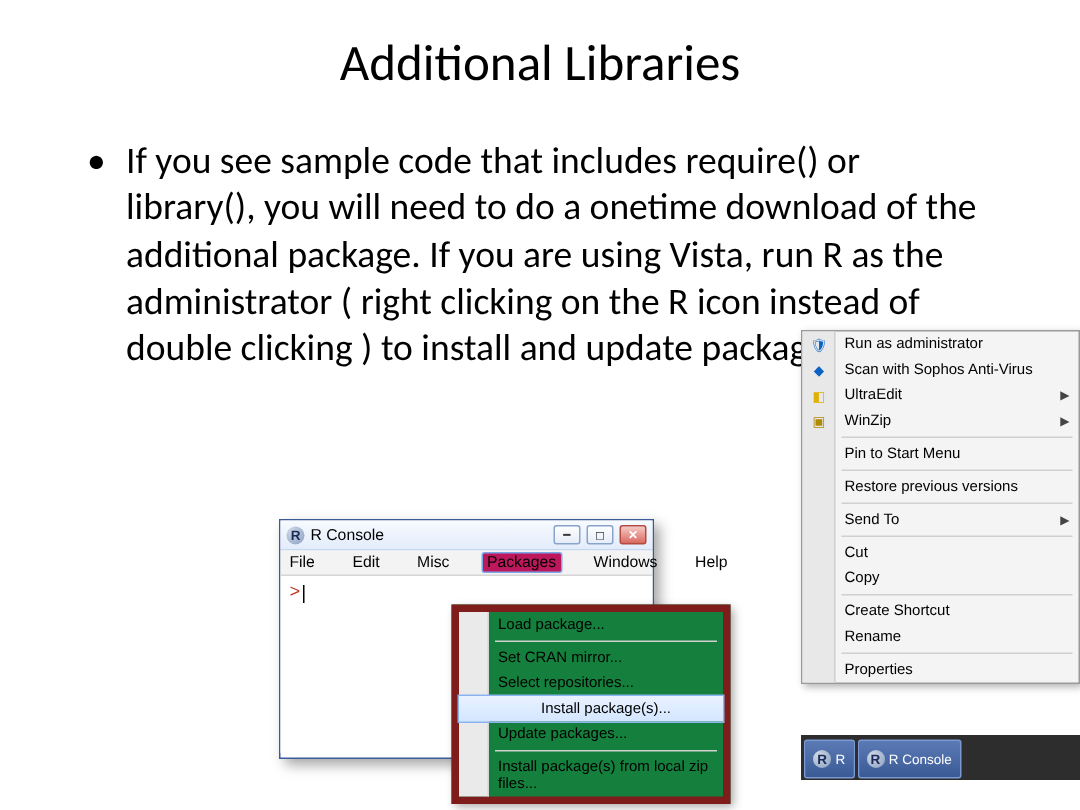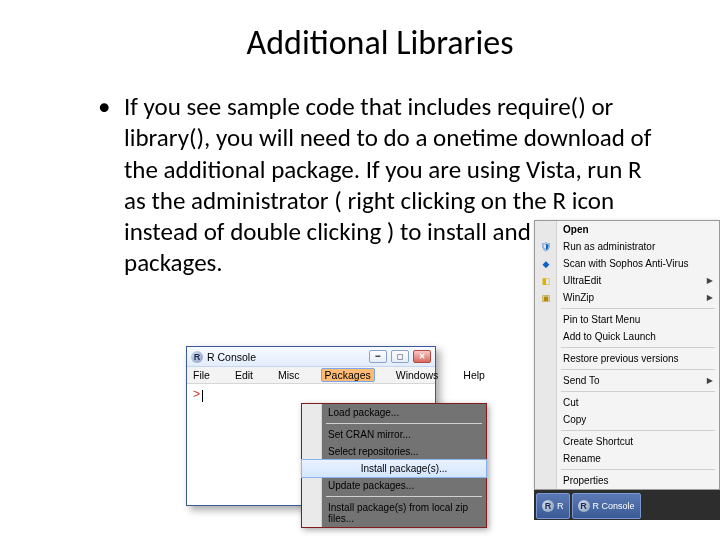"Additional Libraries" .slide { padding-left: 40px -> none }
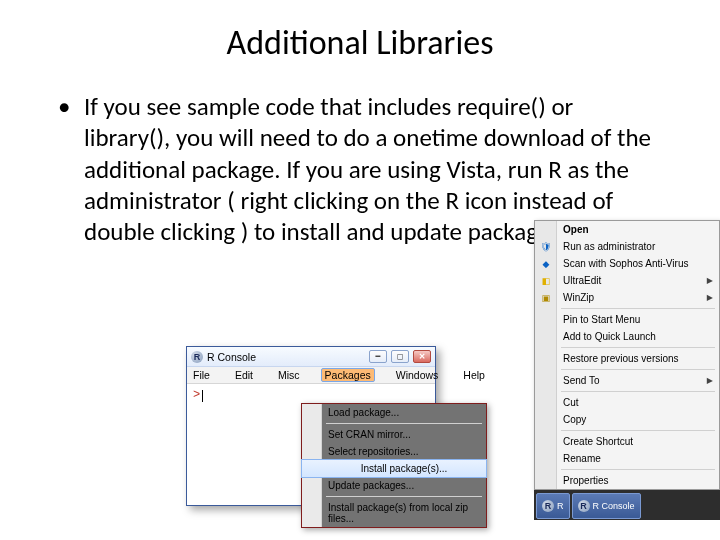"Open" div.ctx-item { html: <div> <span>Open</span> </div> -> none }
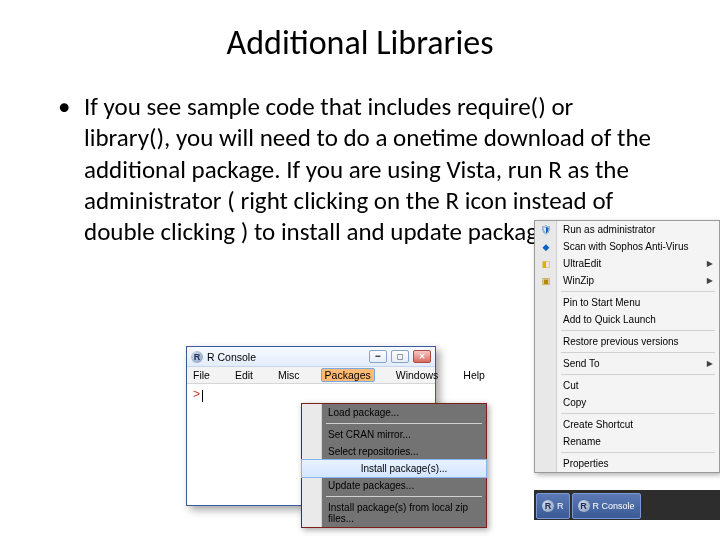"Add to Quick Launch" div.ctx-item { html: <div> <span>Add to Quick Launch</span> </div> -> none }
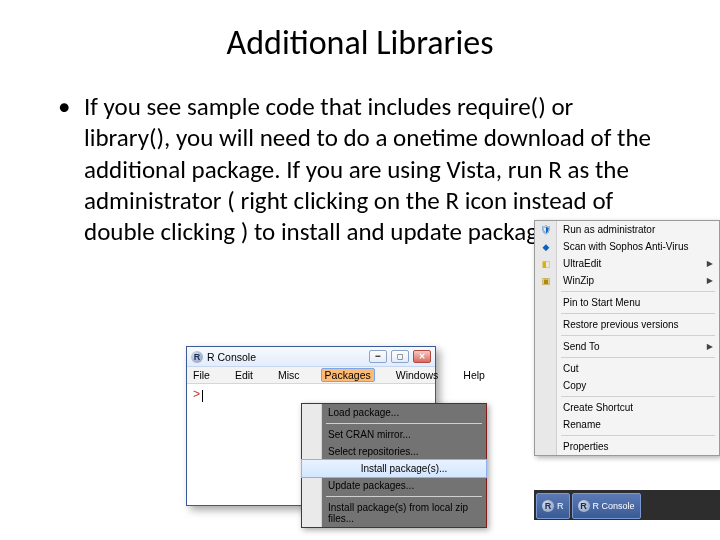"Packages" .rcon-menu .sel { background: #fdba74 -> #be185d }
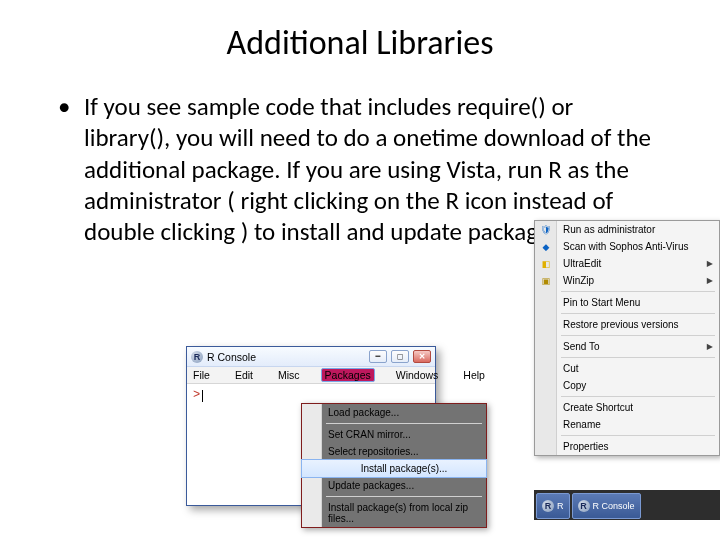"Load package..." .pkmenu { background: #737373 -> #15803d; border: 1px solid #7f1d1d -> 5px solid #7f1d1d }
